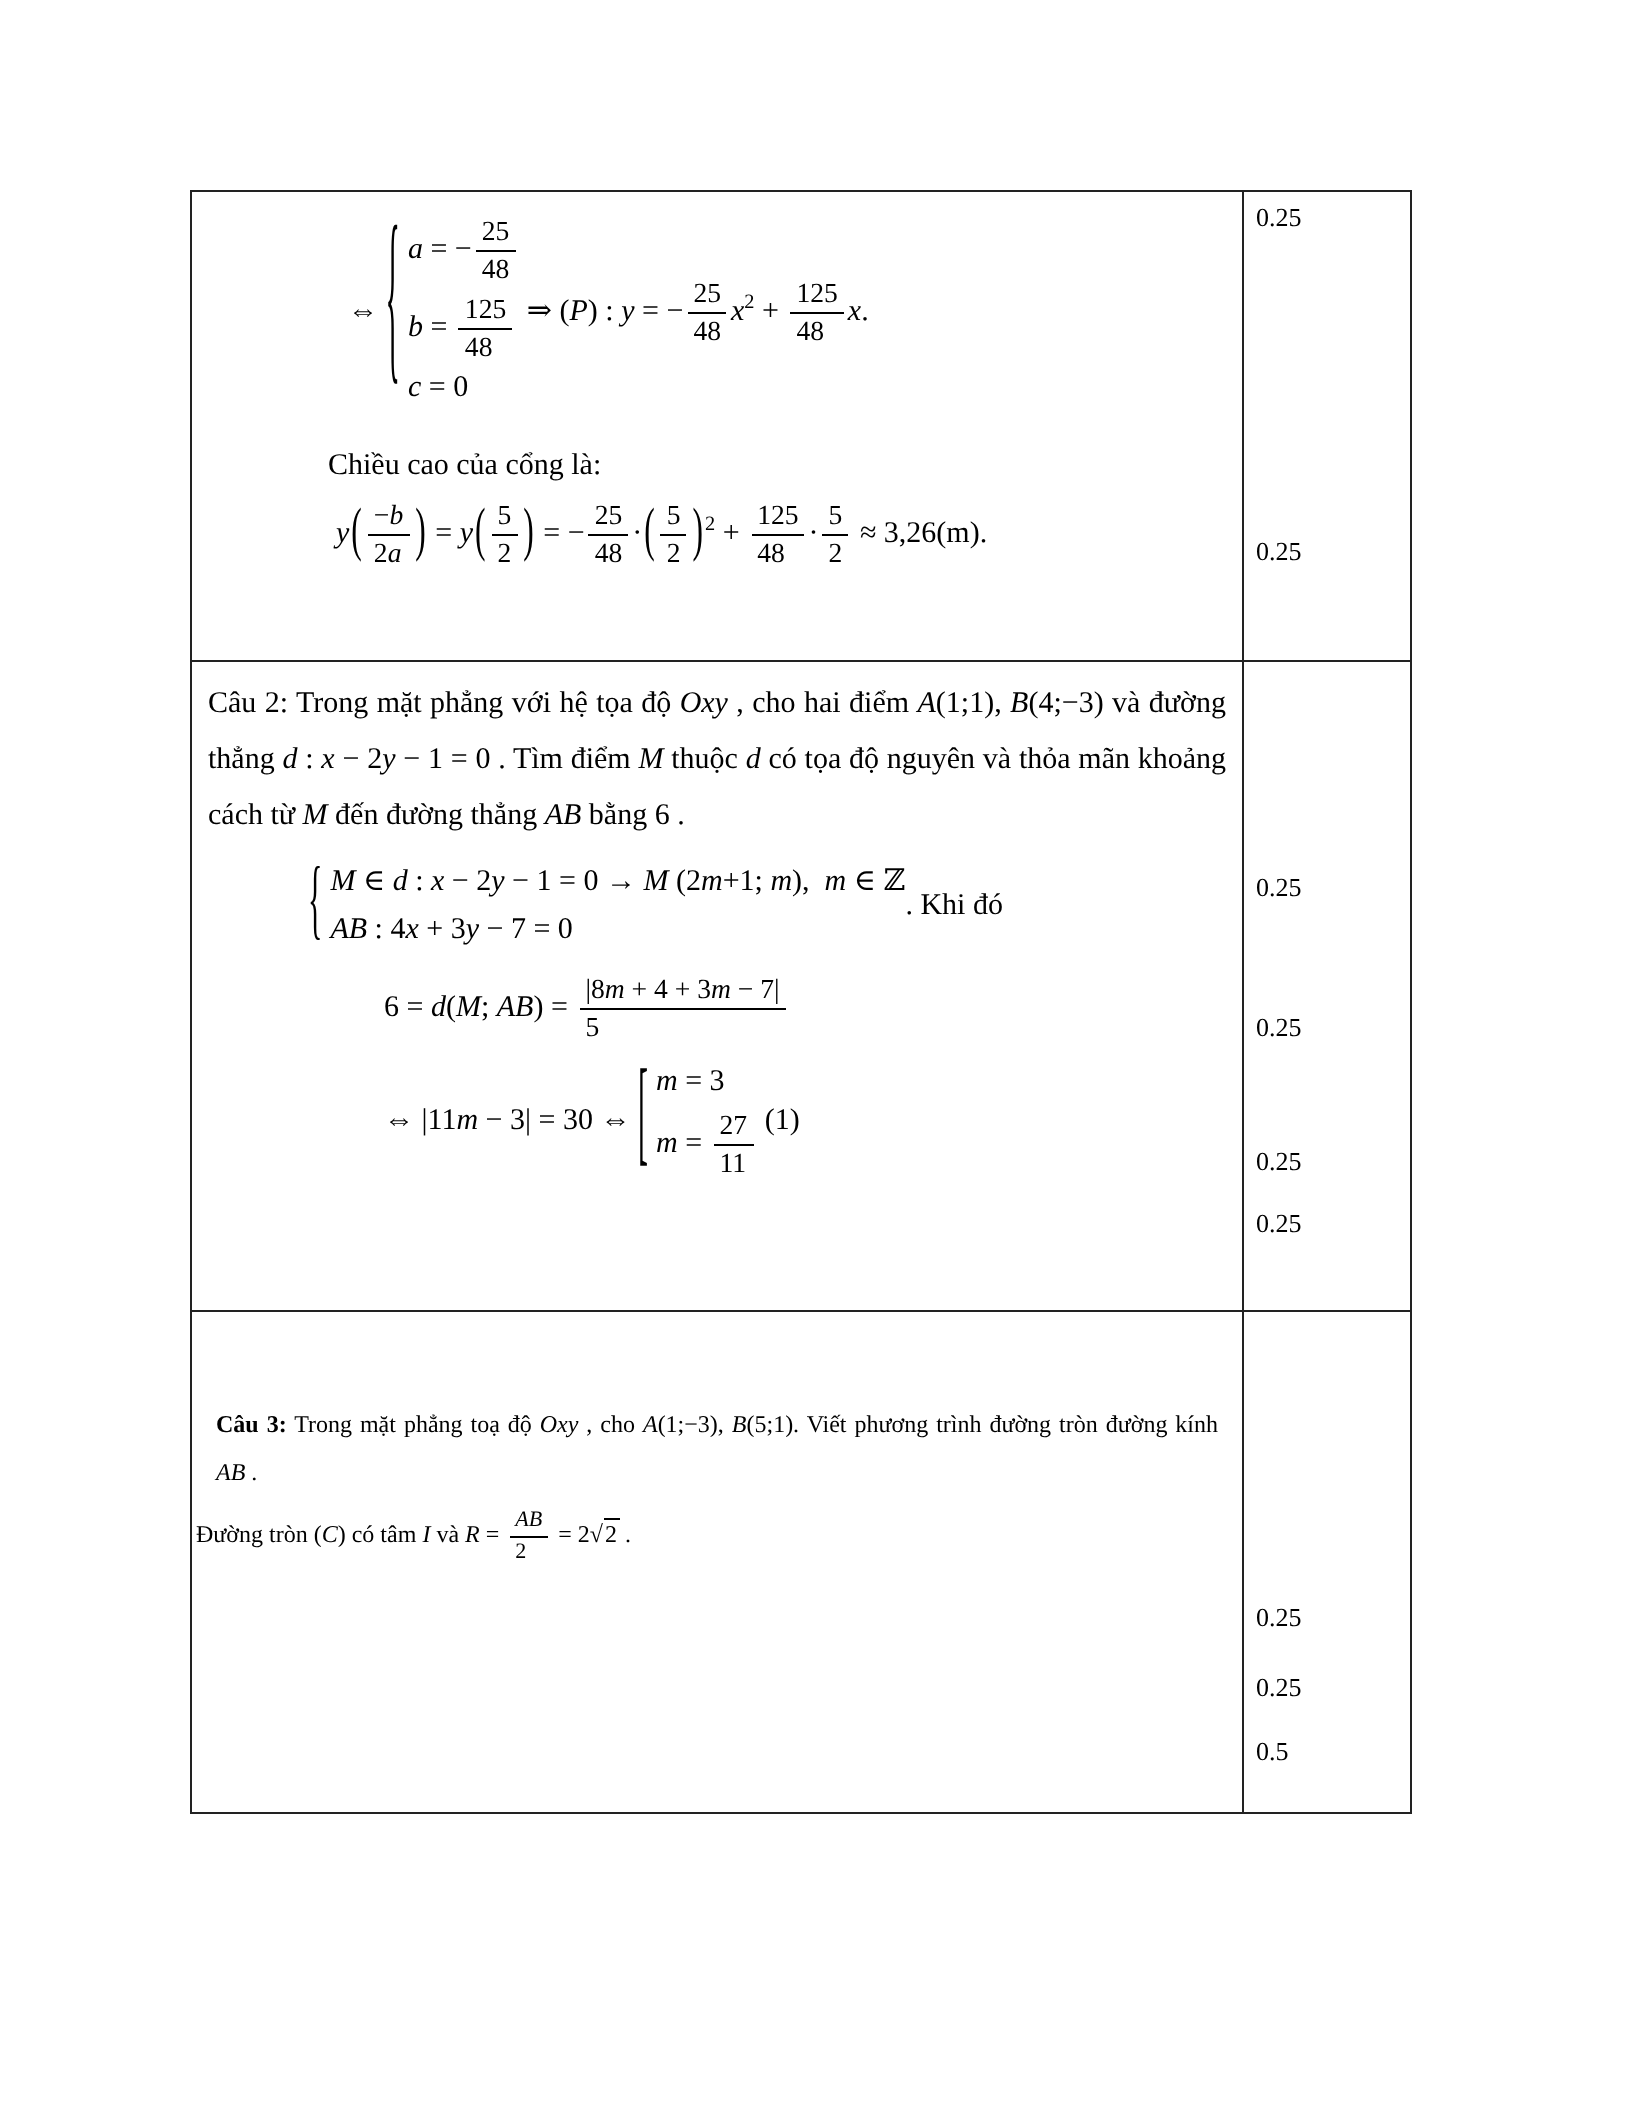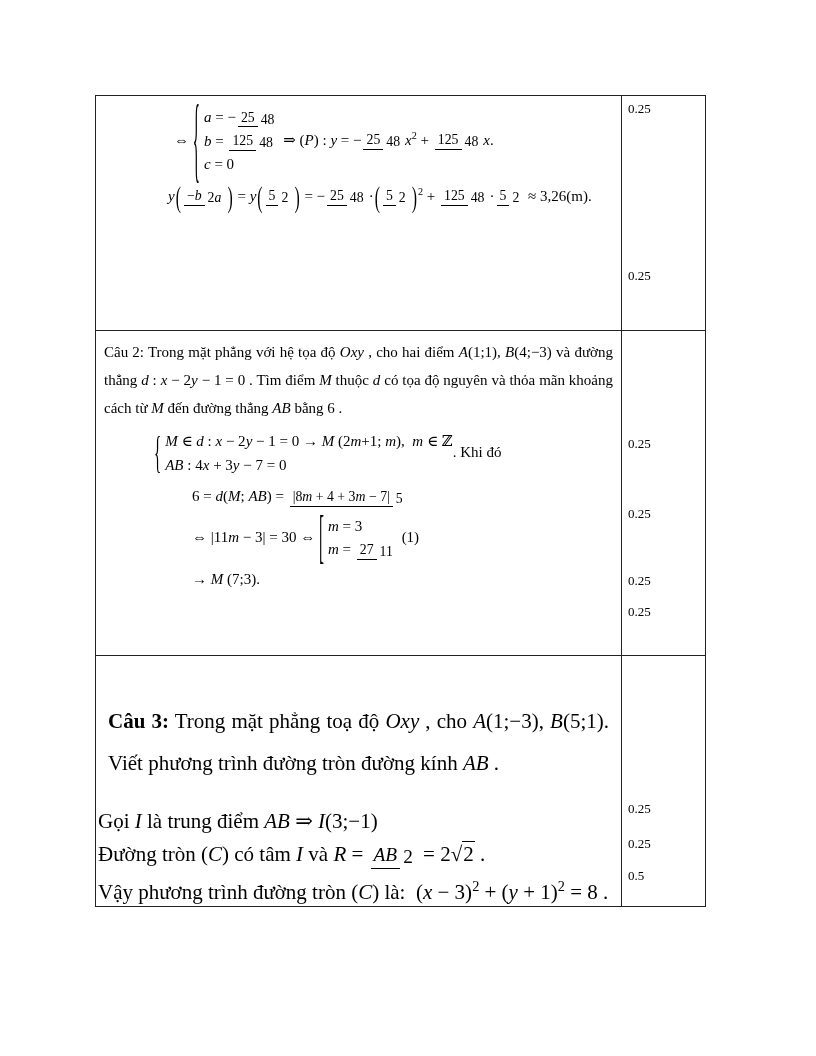"25" .frac { align-items: flex-end -> flex-start; flex-direction: row -> column }
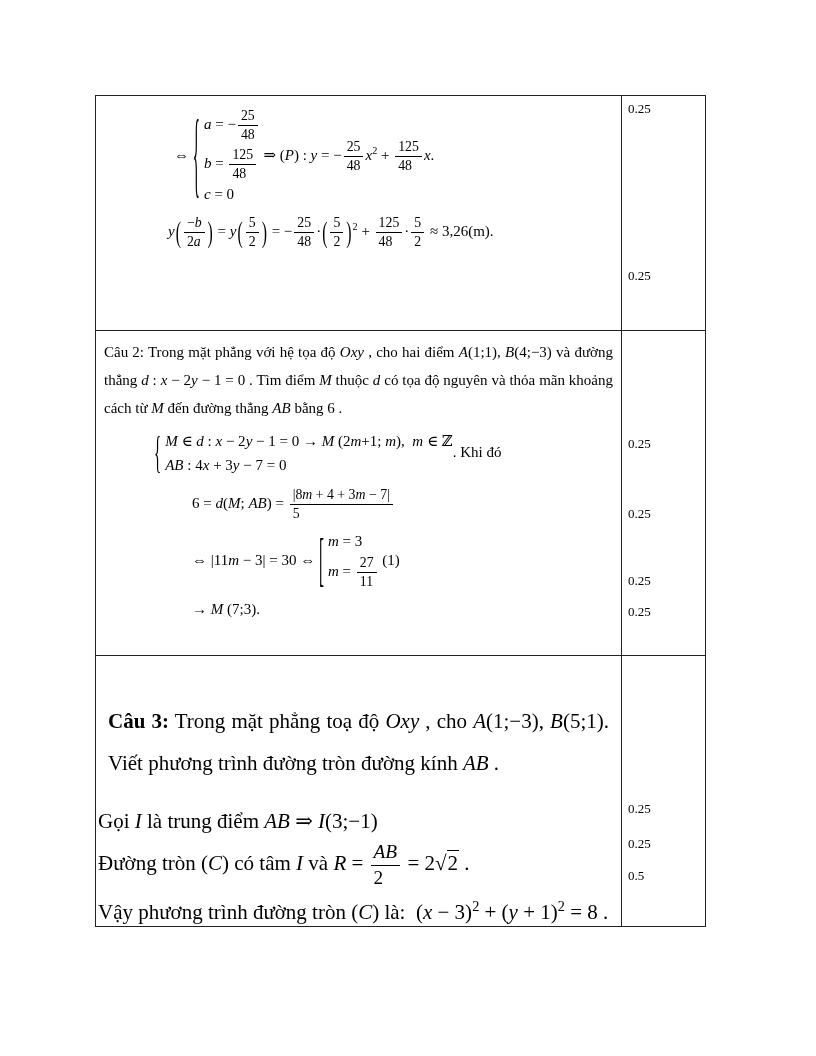"Chiều cao của cổng là:" div { html: none -> <div>Chiều cao của cổng là:</div> }
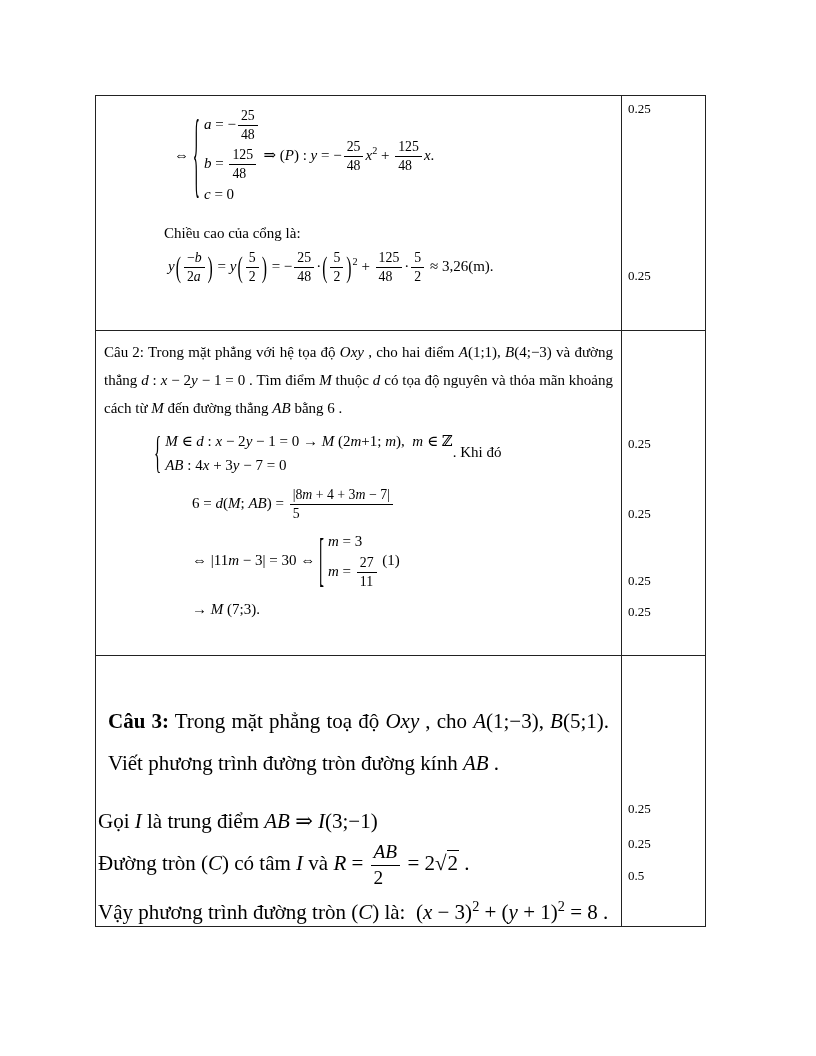"→ M (7;3)." div.mline { html: <div><span>→ </span><span>M</span><span> (7;3).</span></div> -> none }
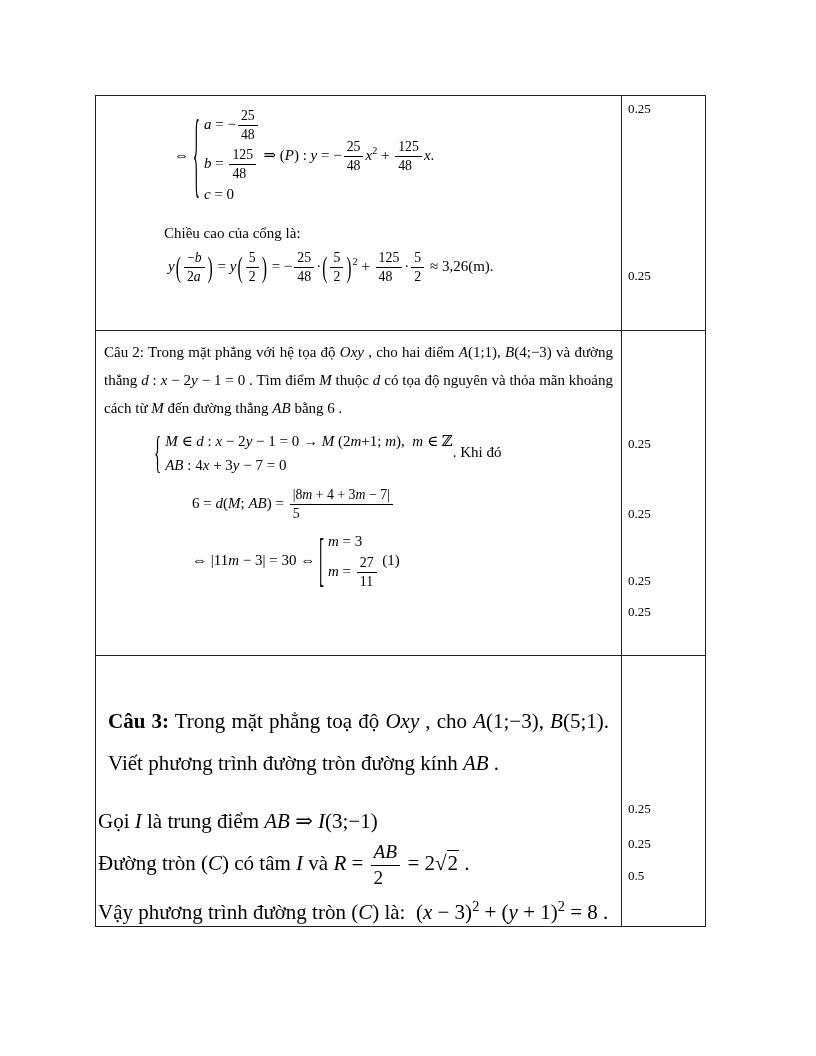"Câu 3: Trong mặt phẳng" .lg { font-size: 21px -> 12px }
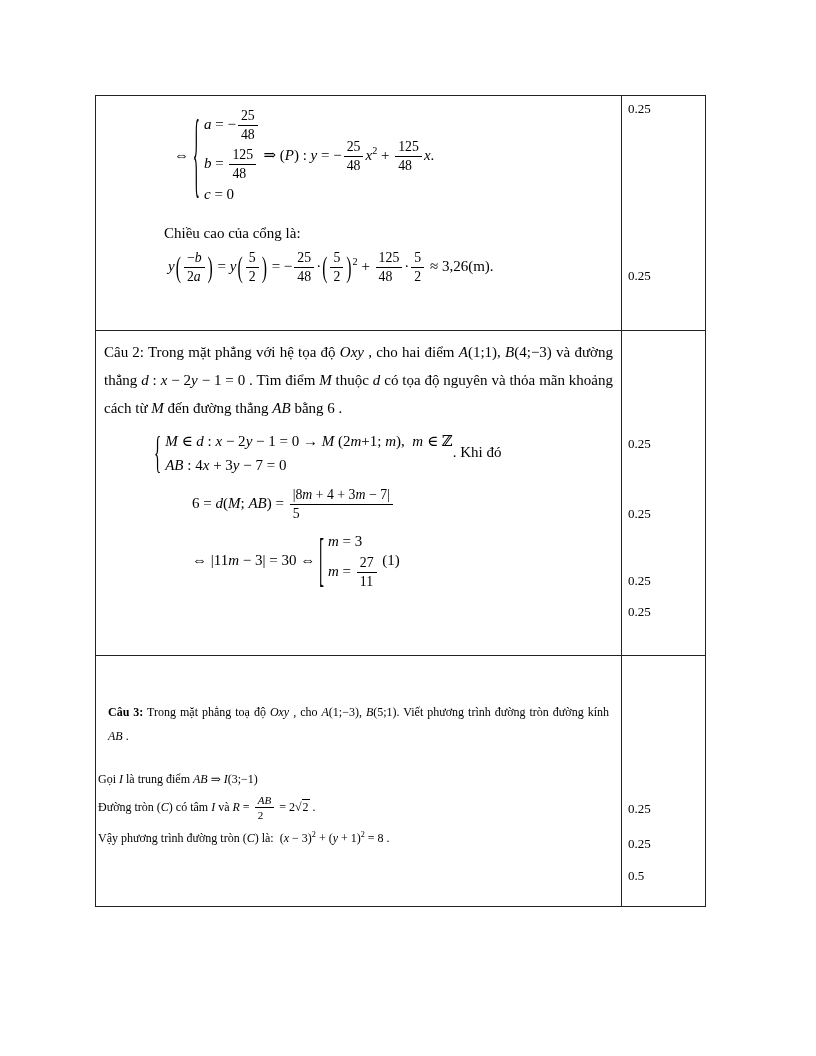"Gọi I là trung điểm" div.mline { html: <div><span>Gọi </span><span>I</span><span> là trung điểm </span><span>AB</span><span> ⇒ </span><span>I</span><span>(3;−1)</span></div> -> none }
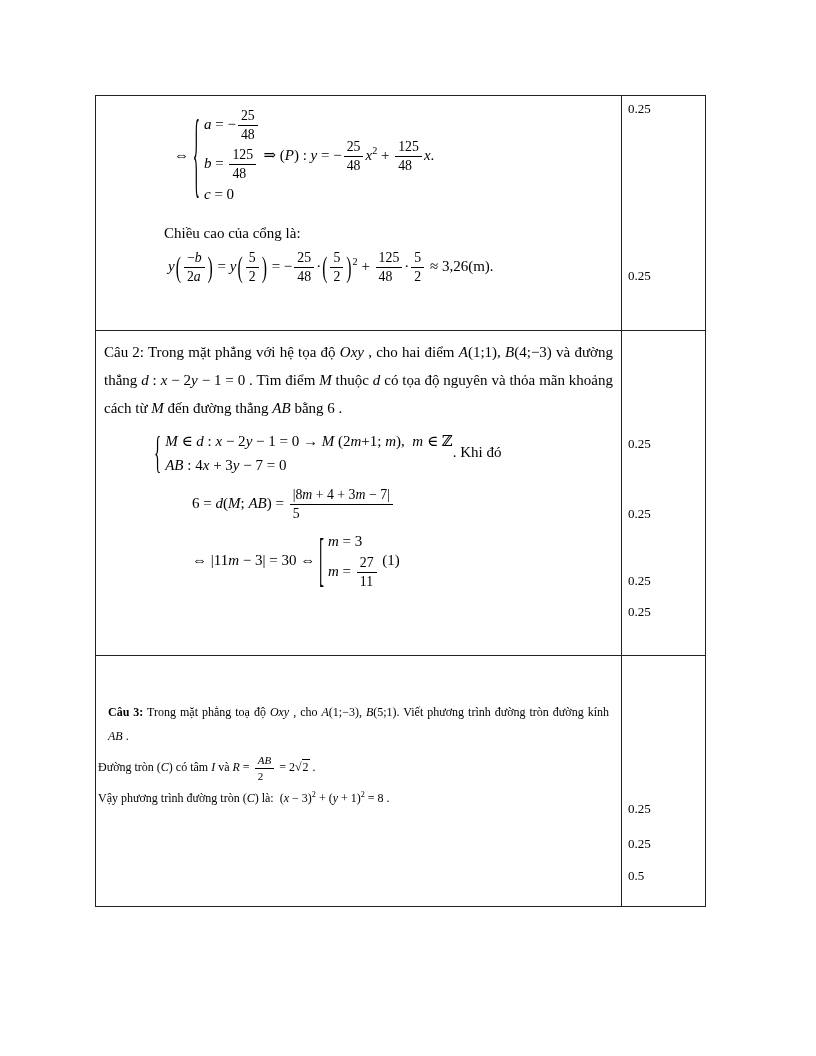"Vậy phương trình đường tròn" div.mline { html: <div><span>Vậy phương trình đường tròn (</span><span>C</span><span>) là: (</span><span>x</span><span> − 3)</span><sup>2</sup><span> + (</span><span>y</span><span> + 1)</span><sup>2</sup><span> = 8 .</span></div> -> none }
